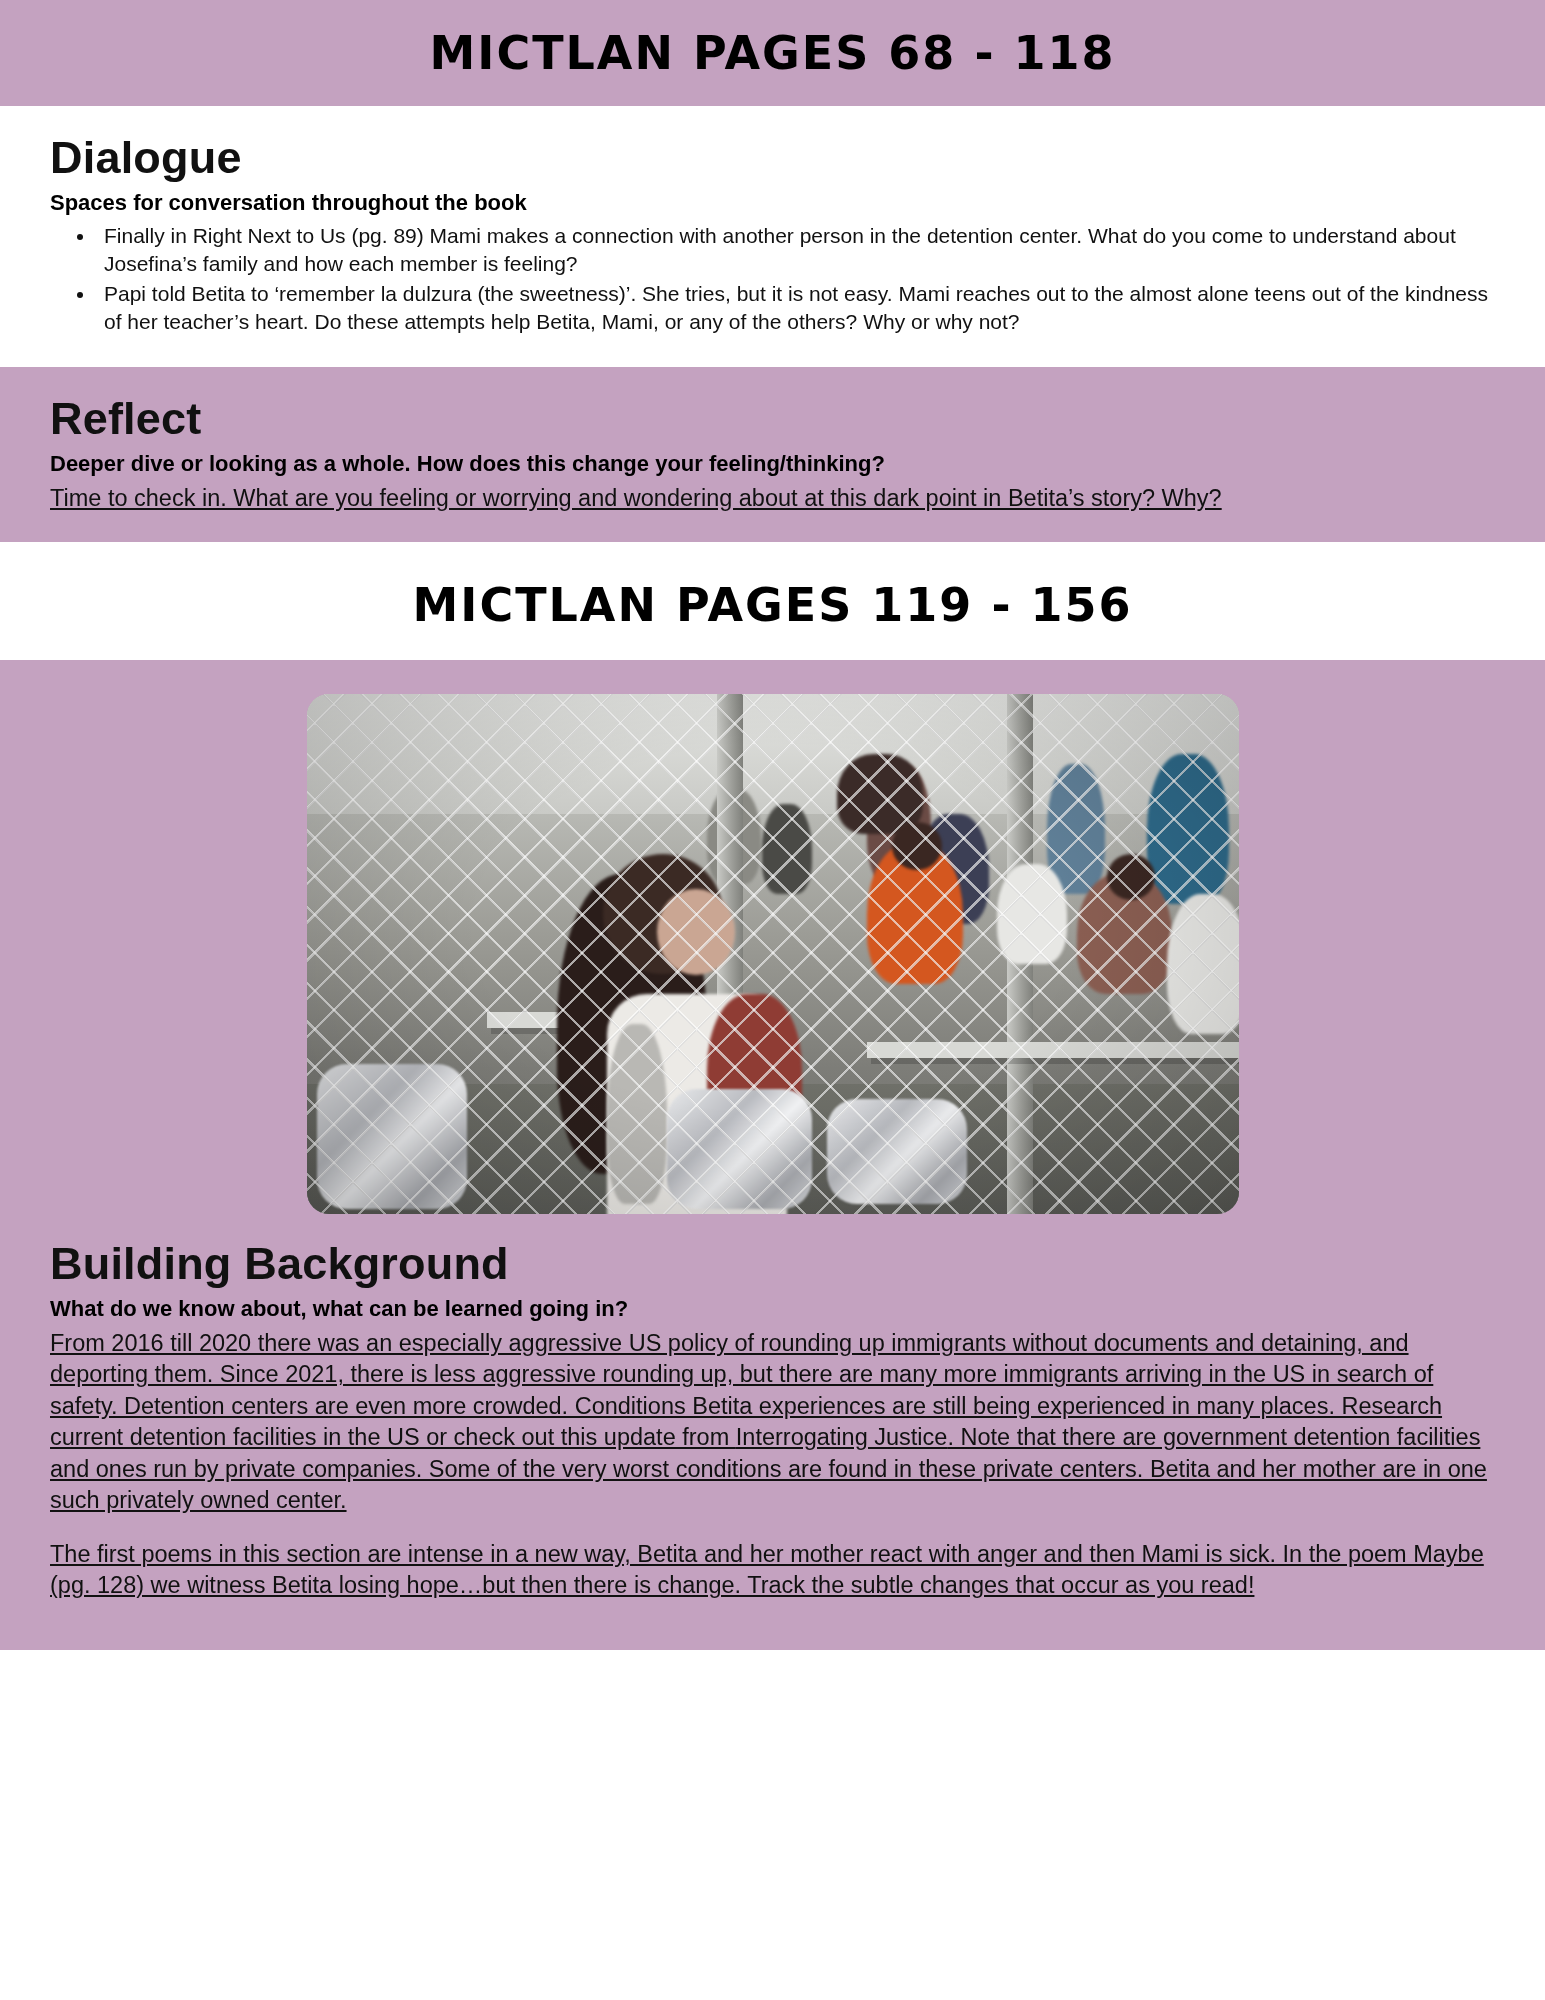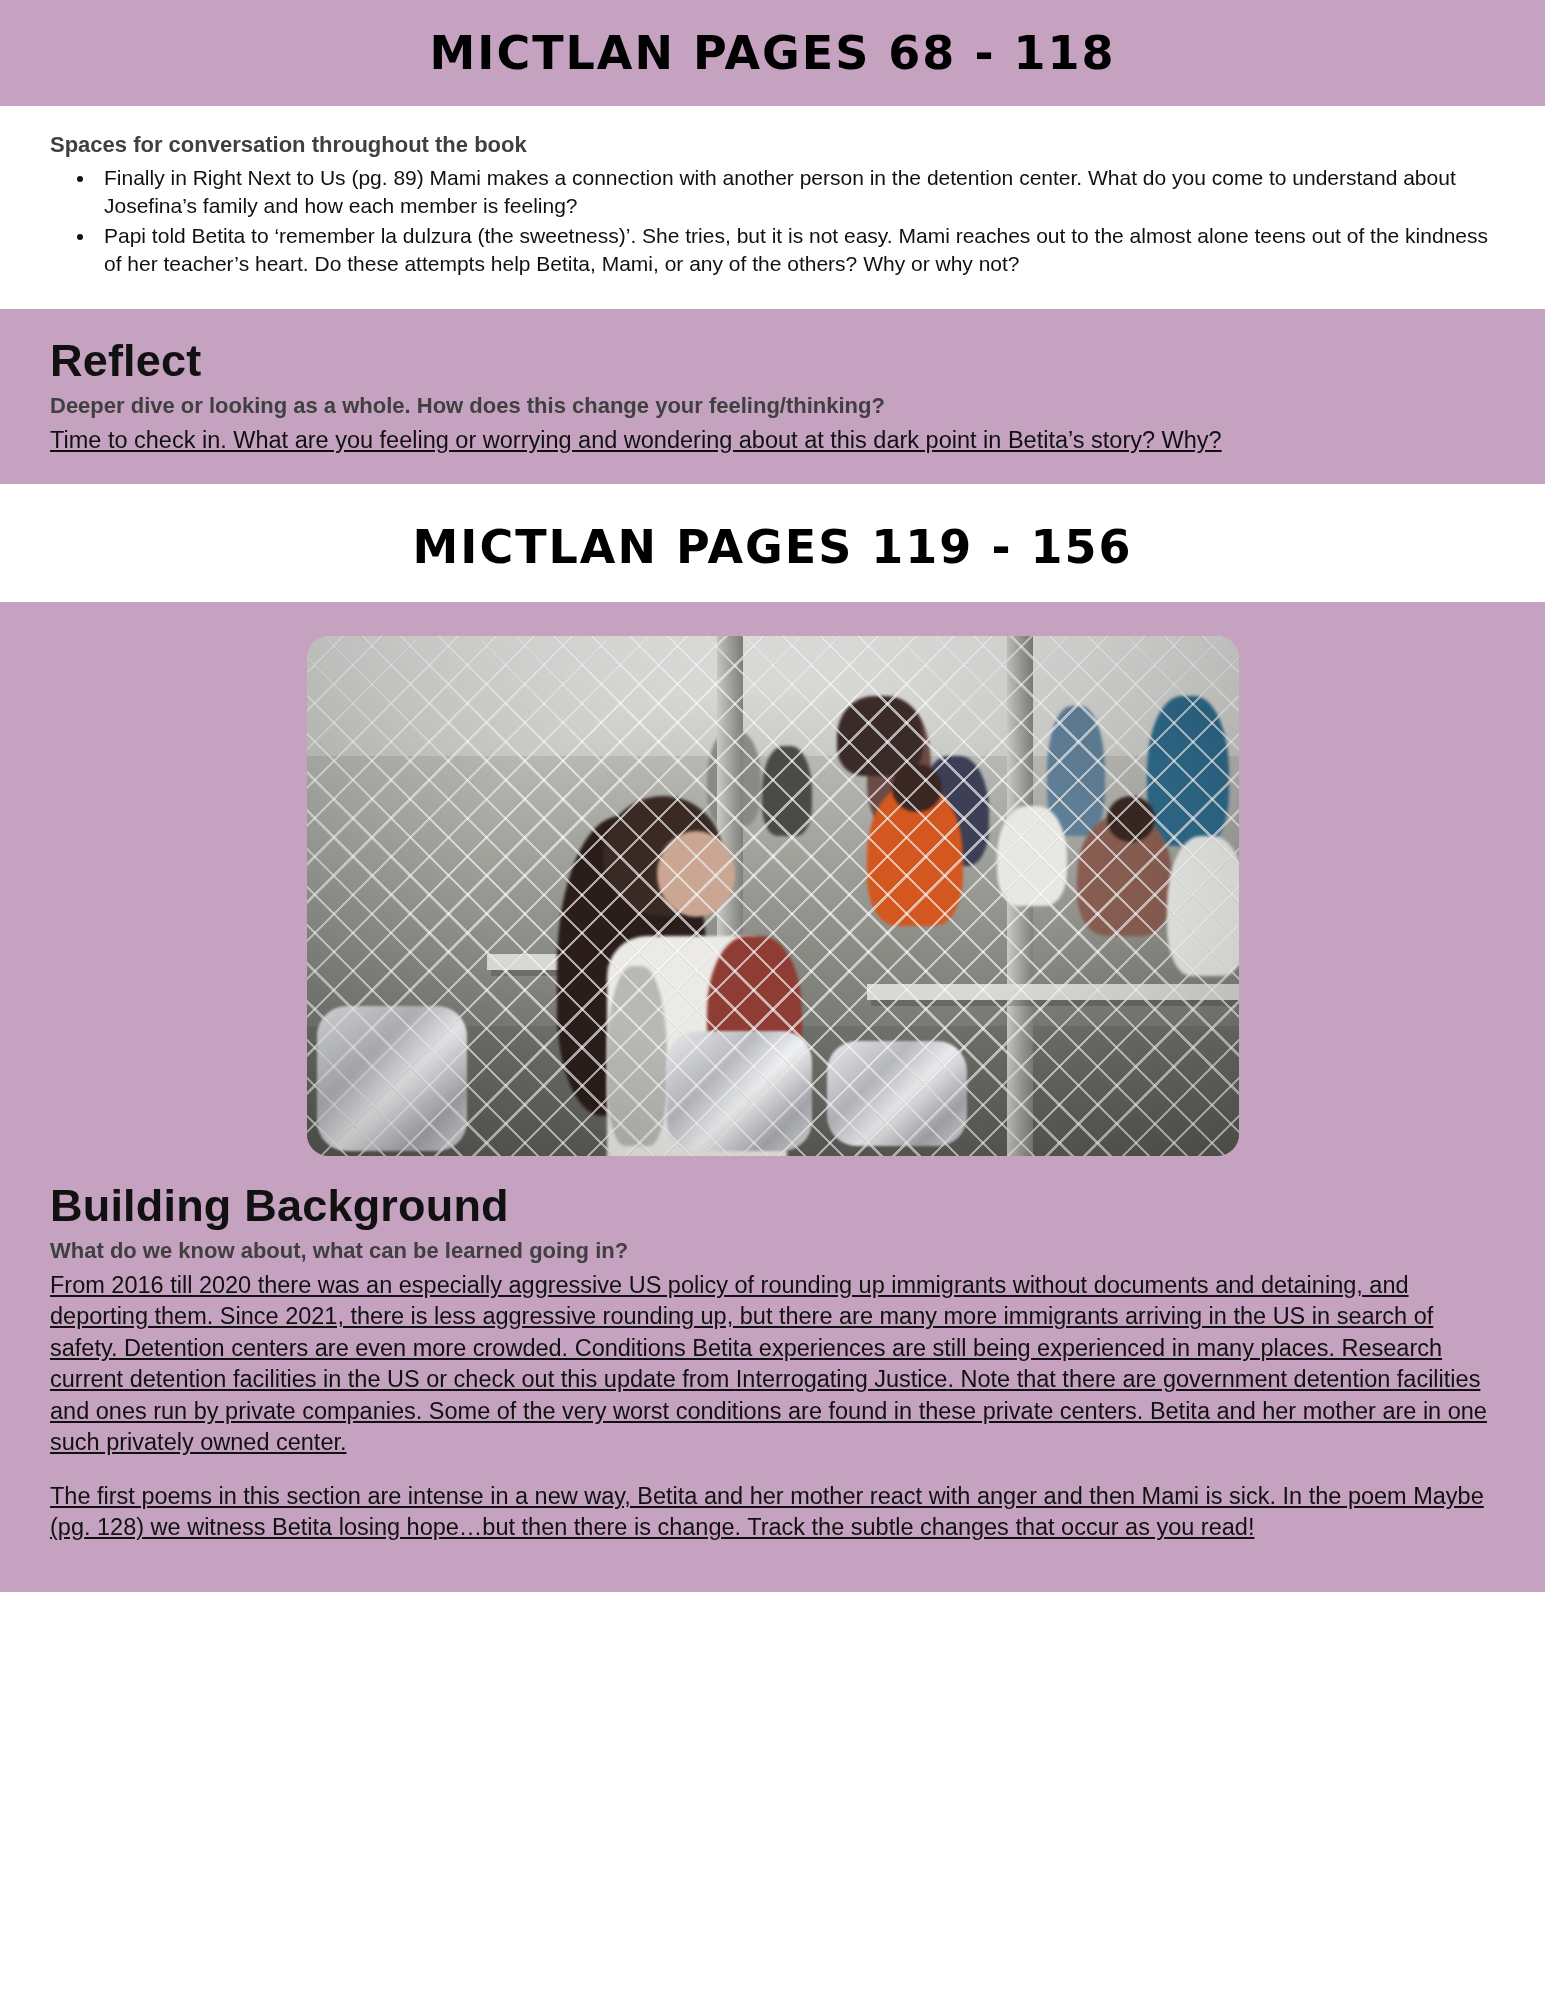"Dialogue" h2.sec-title { html: none -> <h2>Dialogue</h2> }
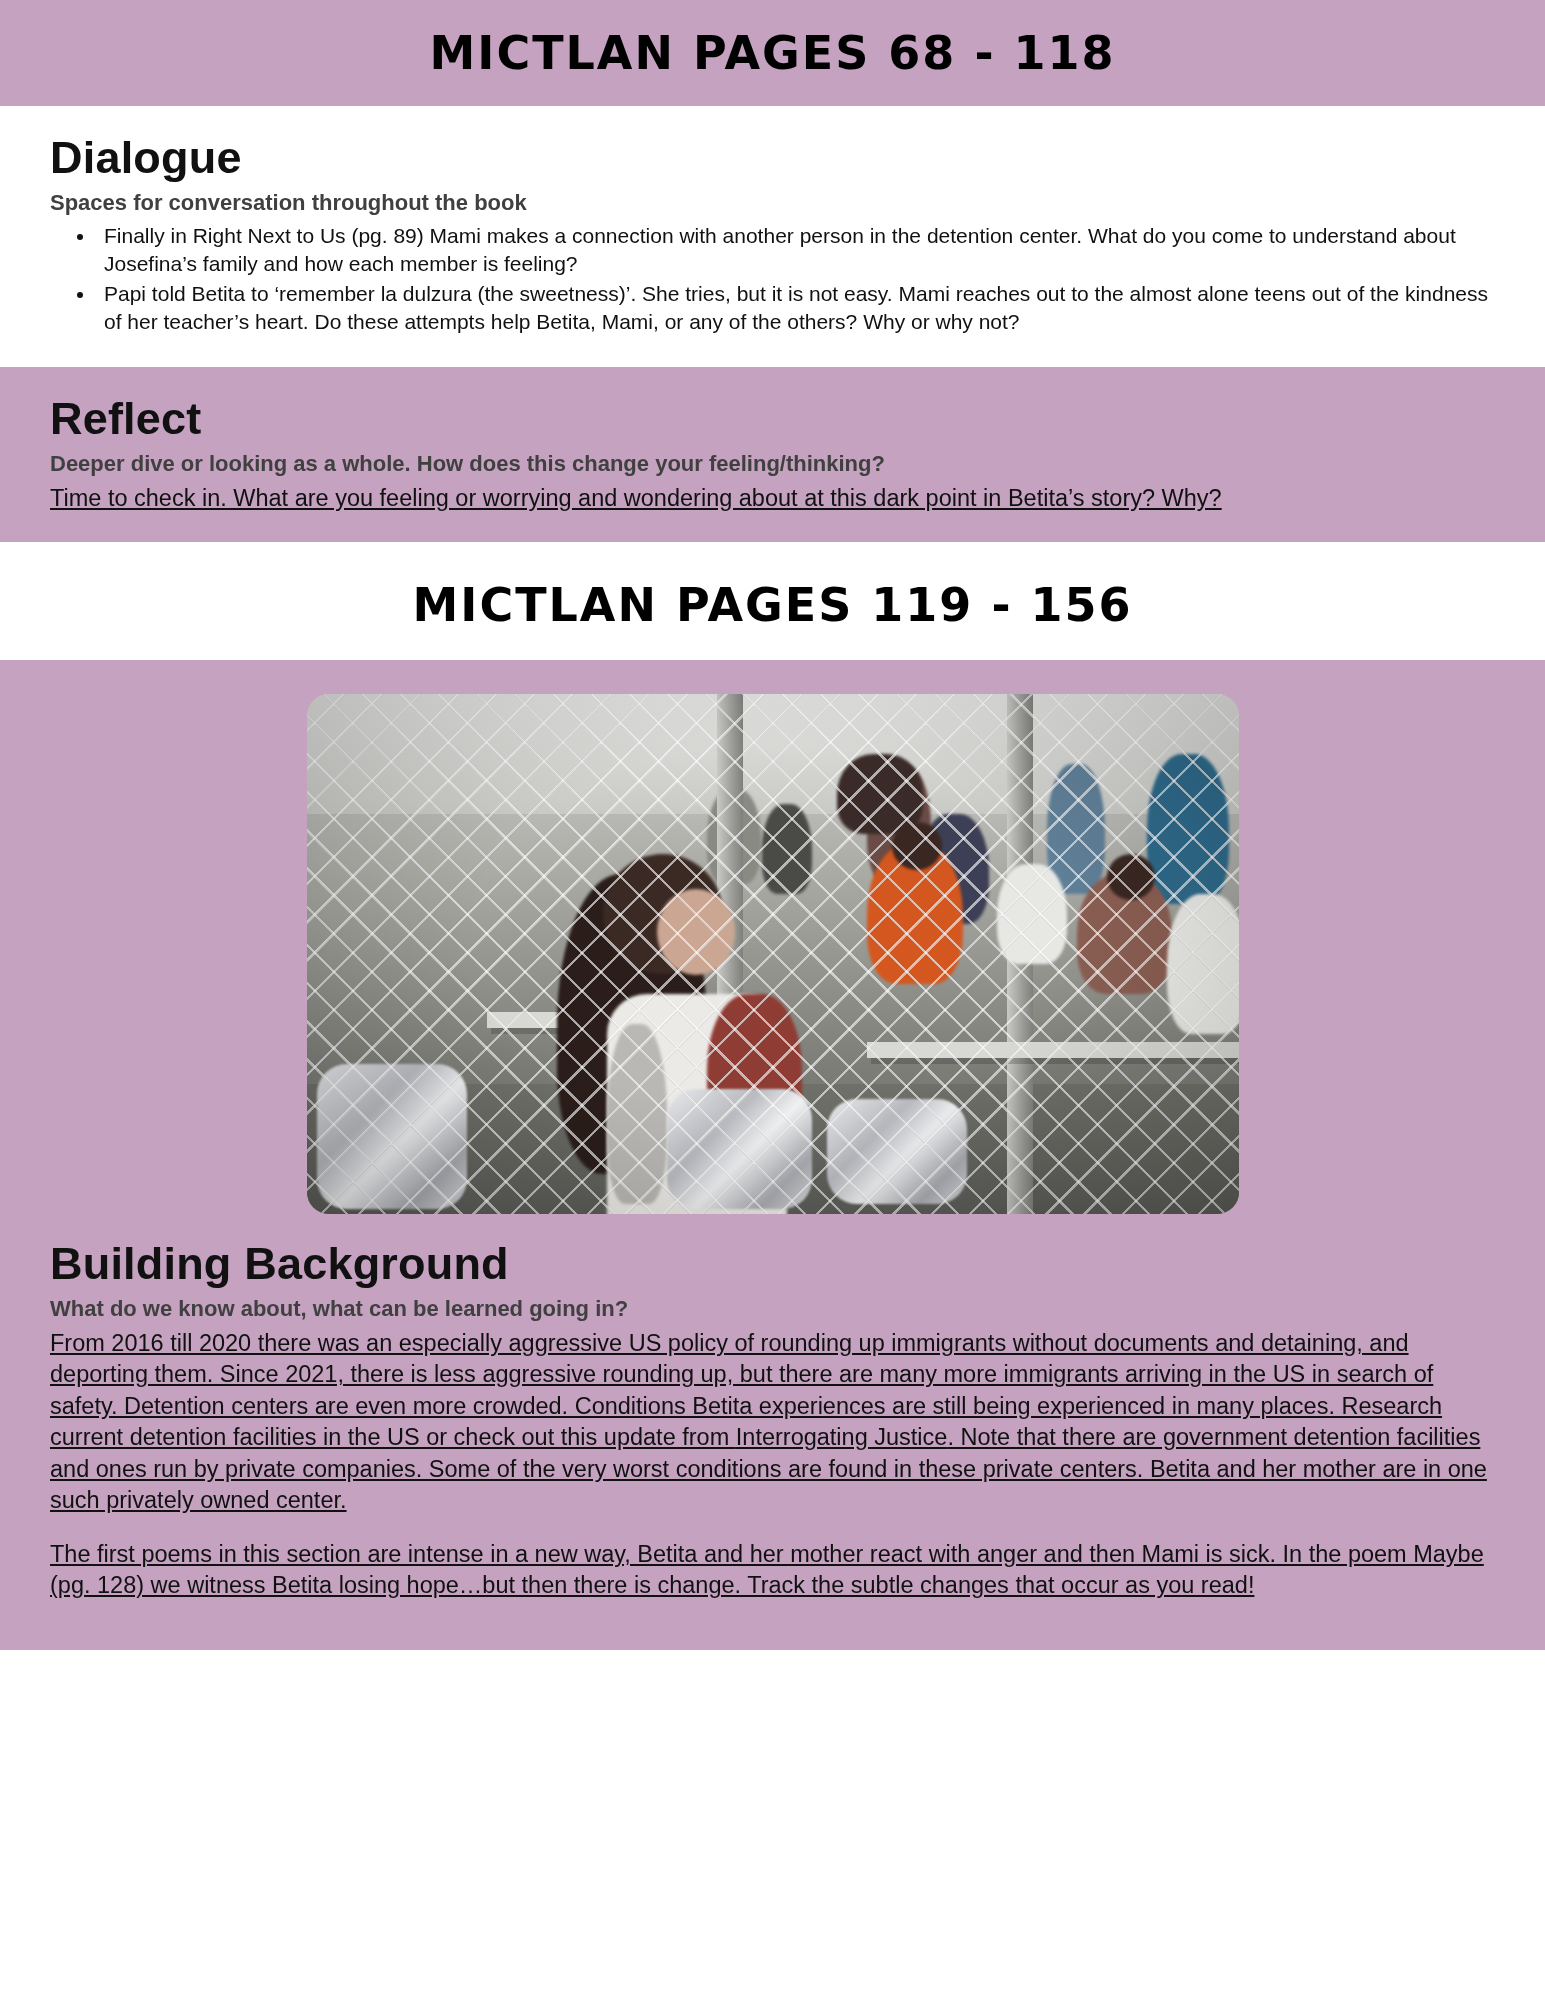"Spaces for conversation throughout the" .sec-sub { color: #404040 -> #000000 }
